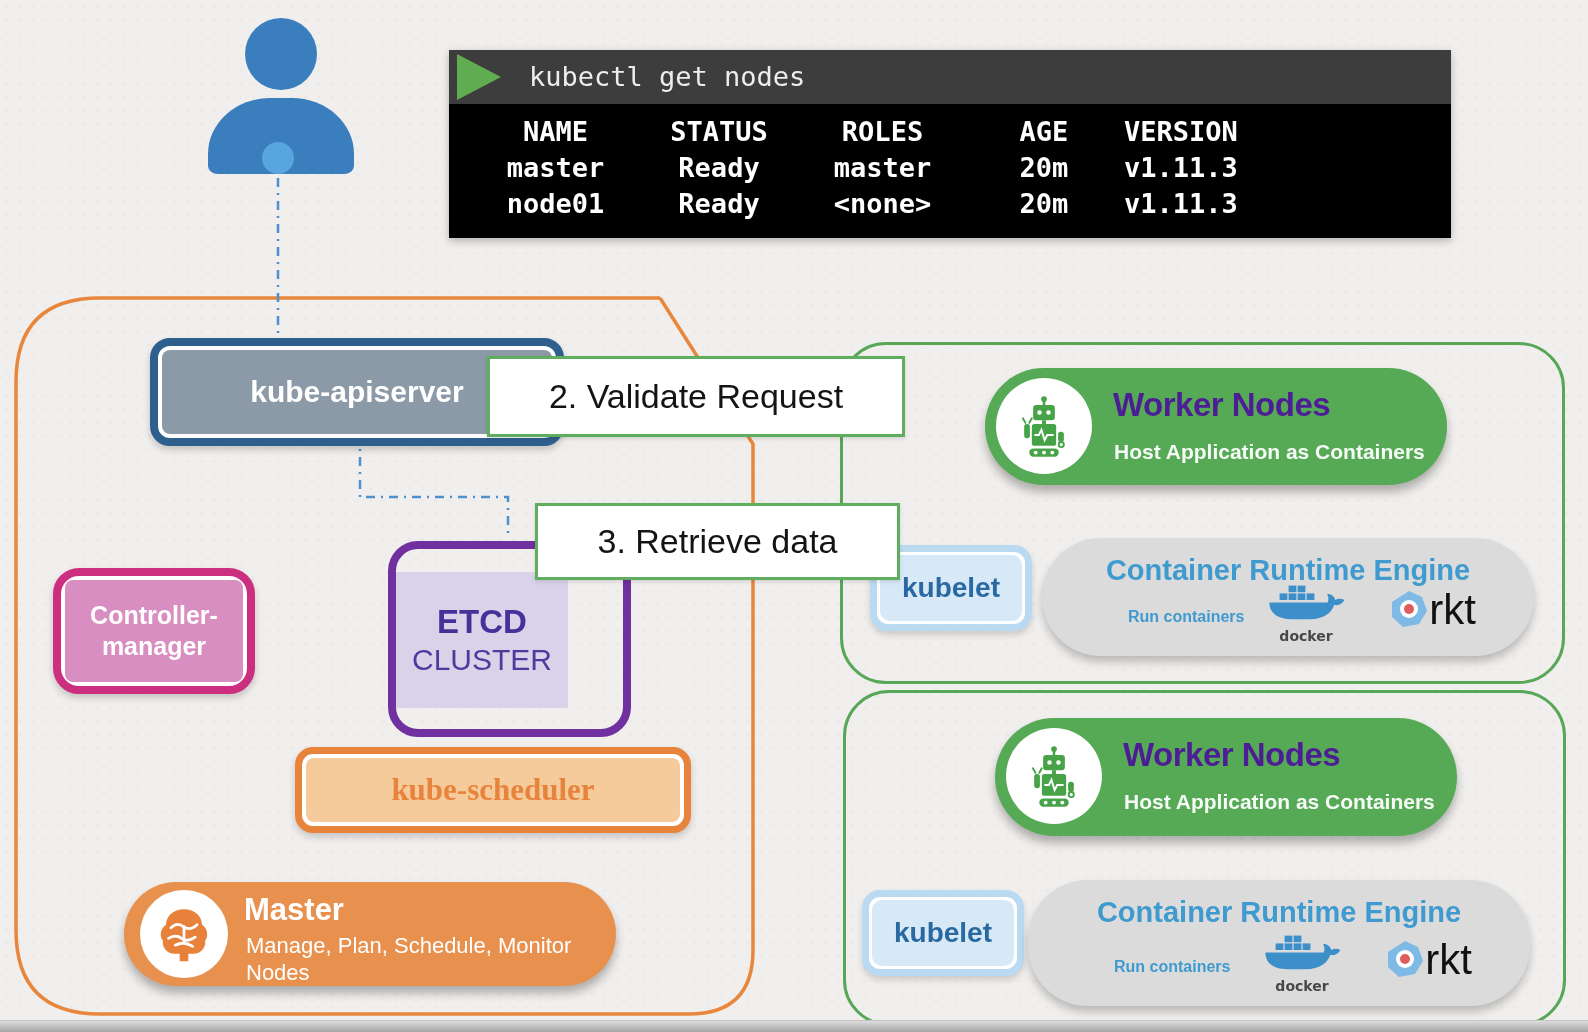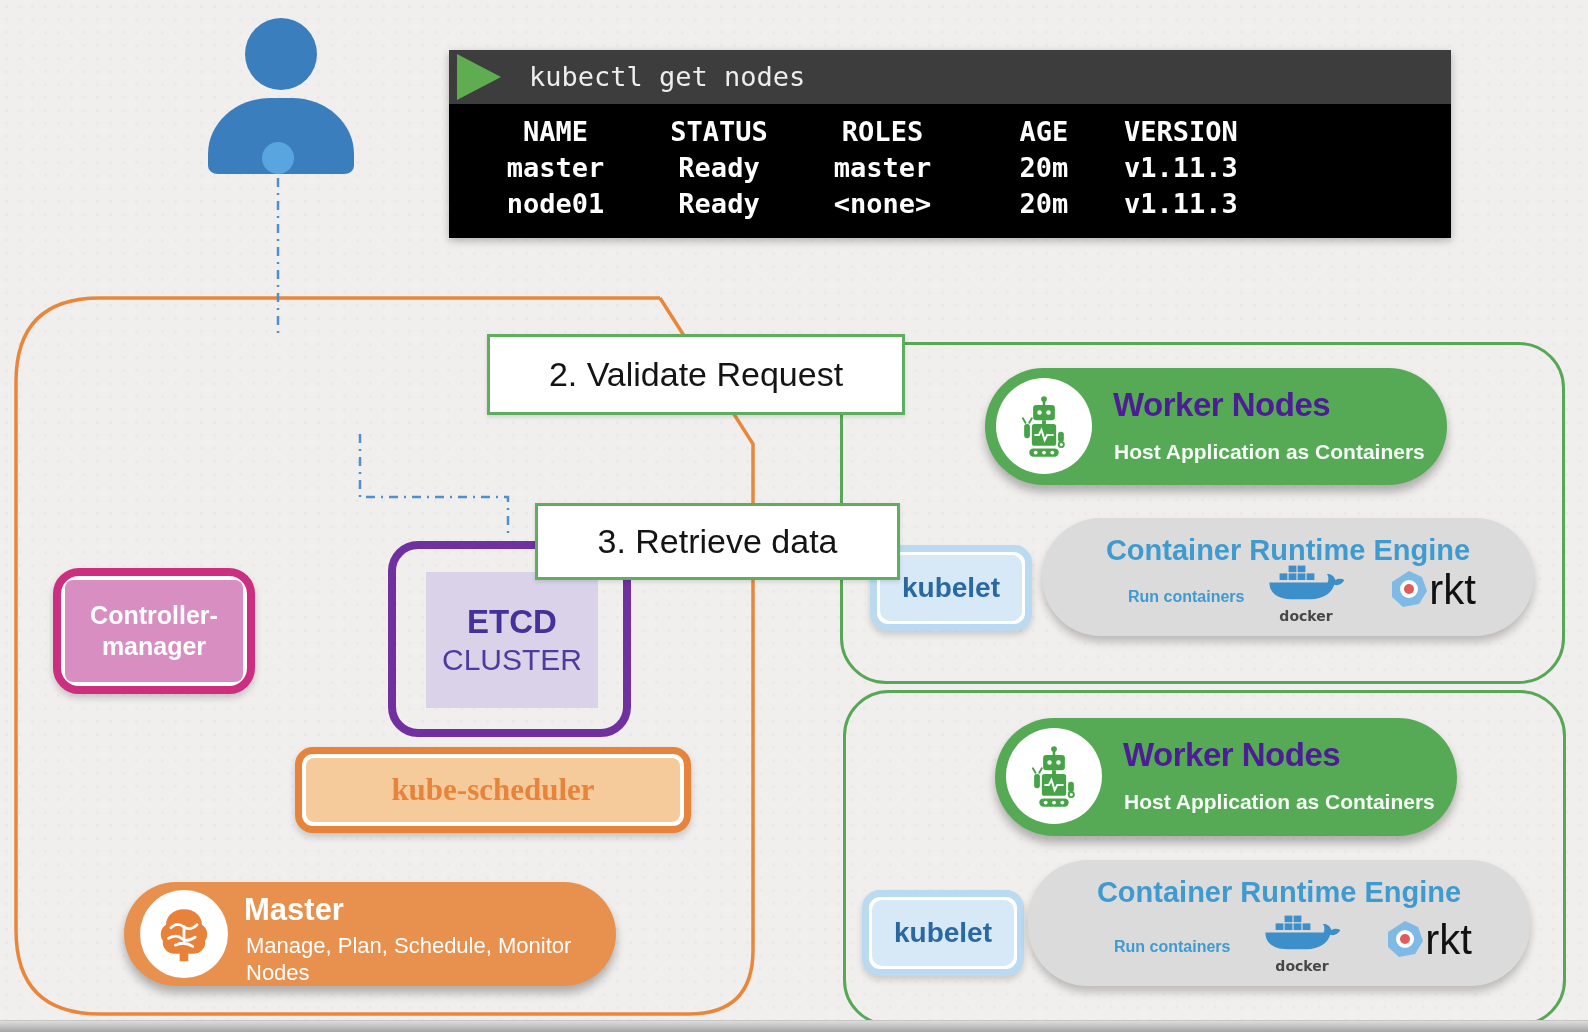"kube-apiserver" div.abs { html: none -> <div> <div>kube-apiserver</div> </div> }
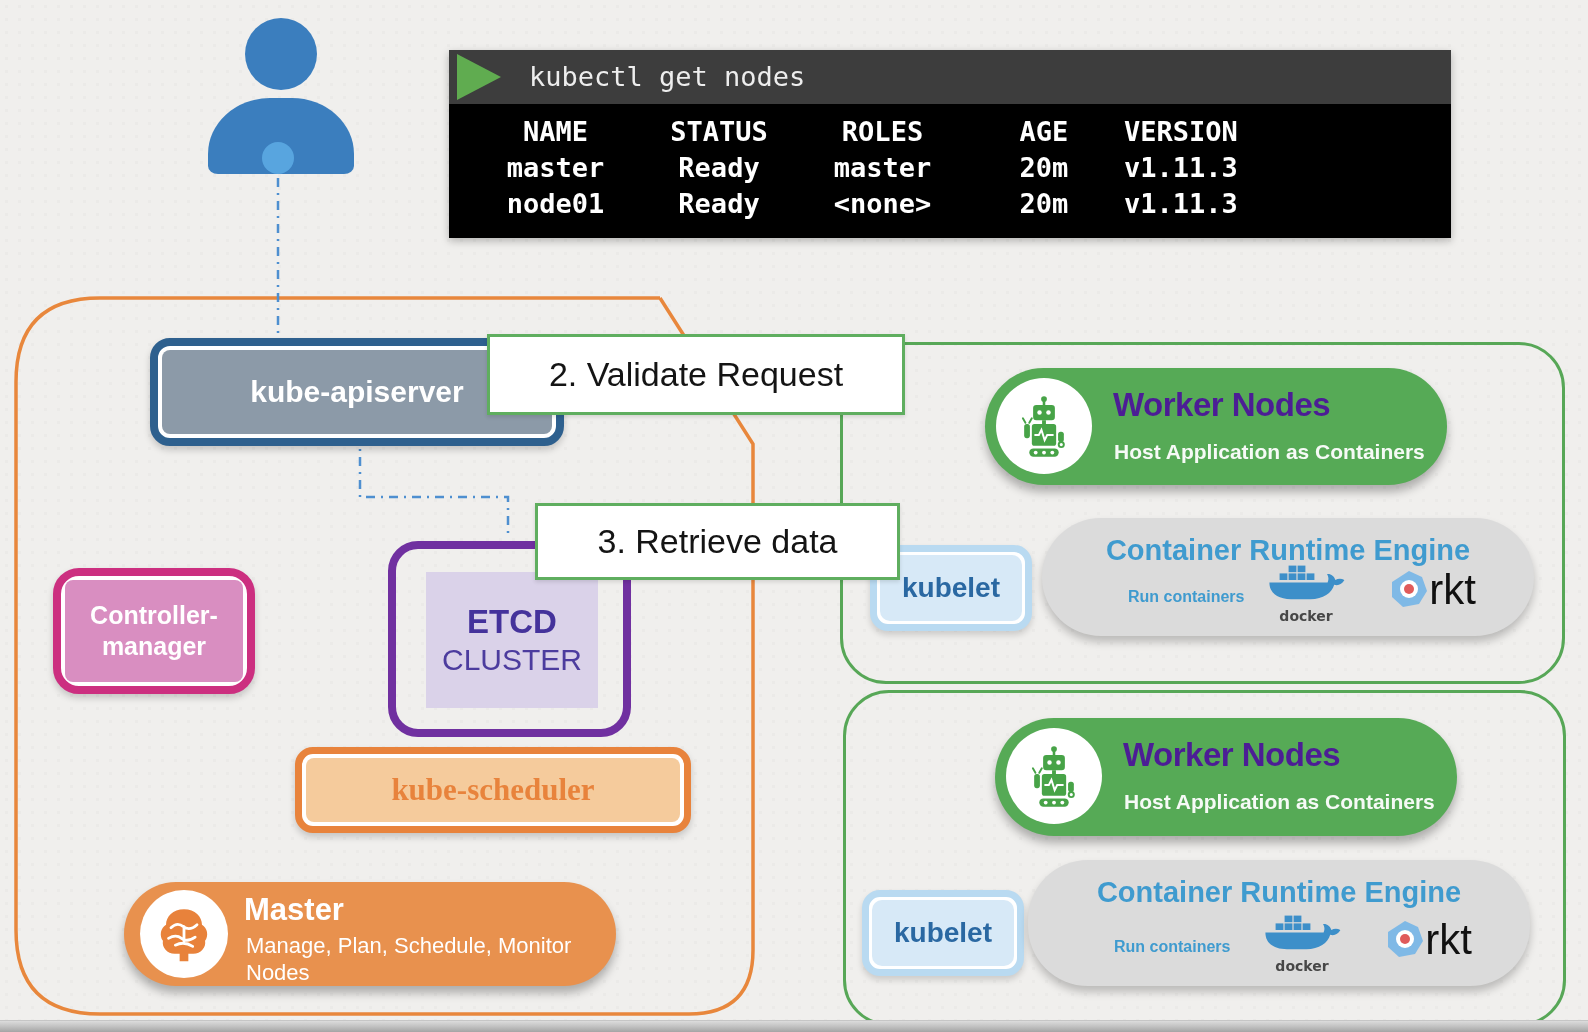"2. Validate Request" .step2 { top: 334px -> 356px }
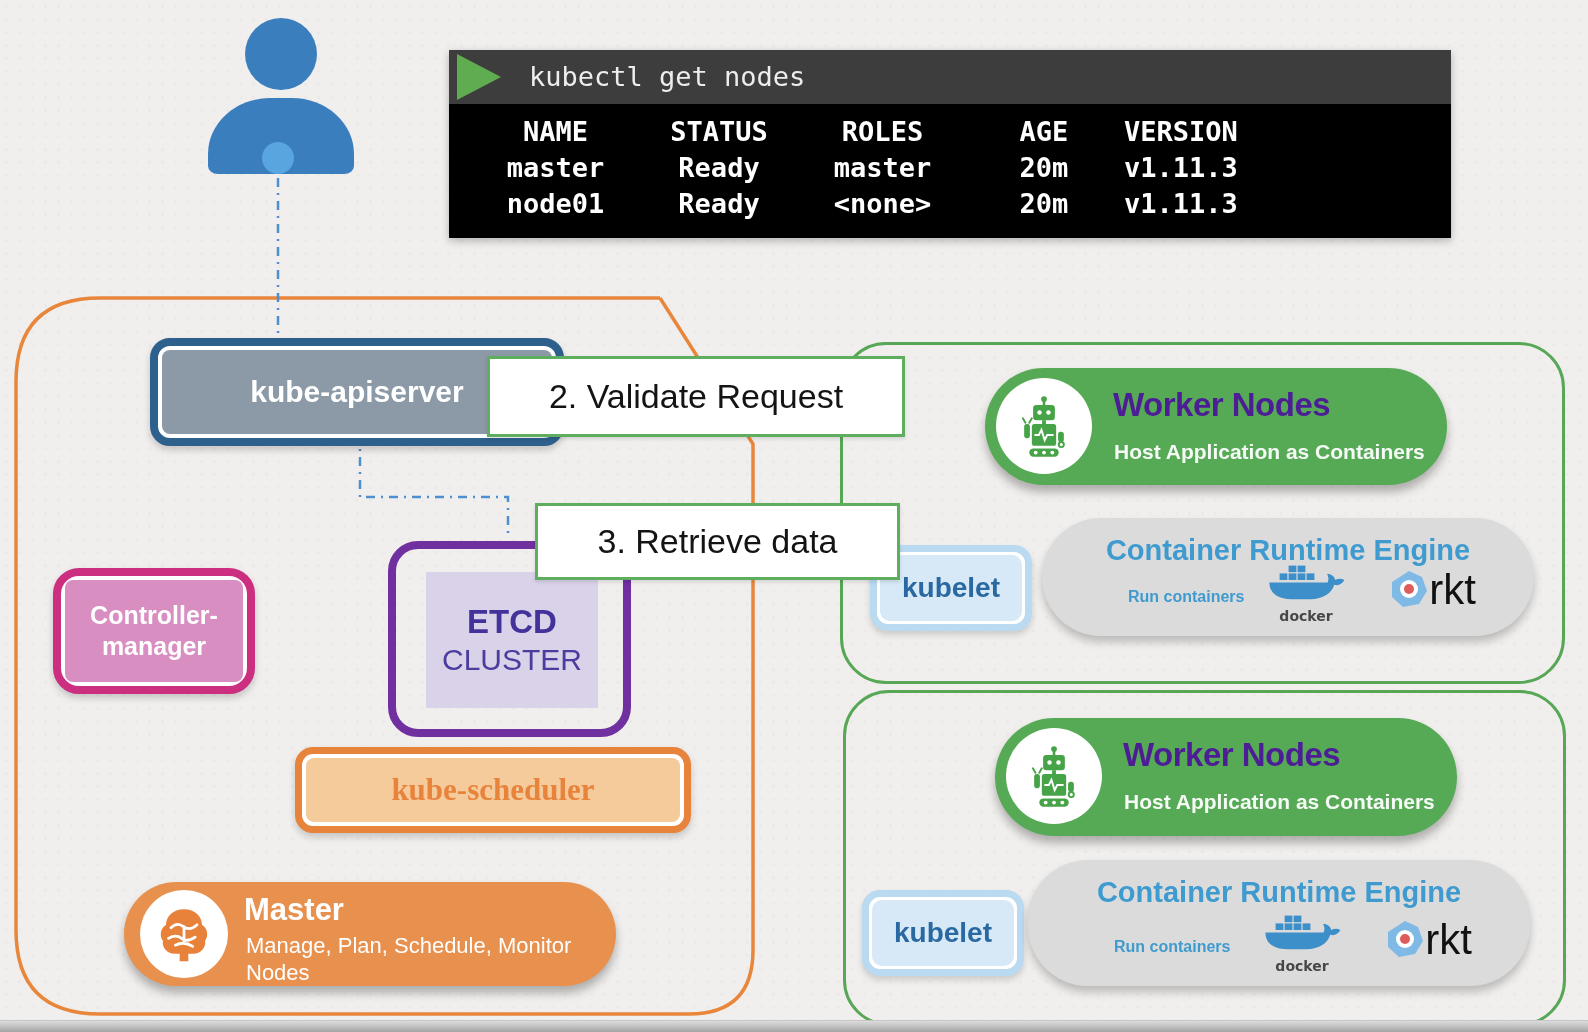"Container Runtime Engine" .cre { margin-top: none -> 20px }
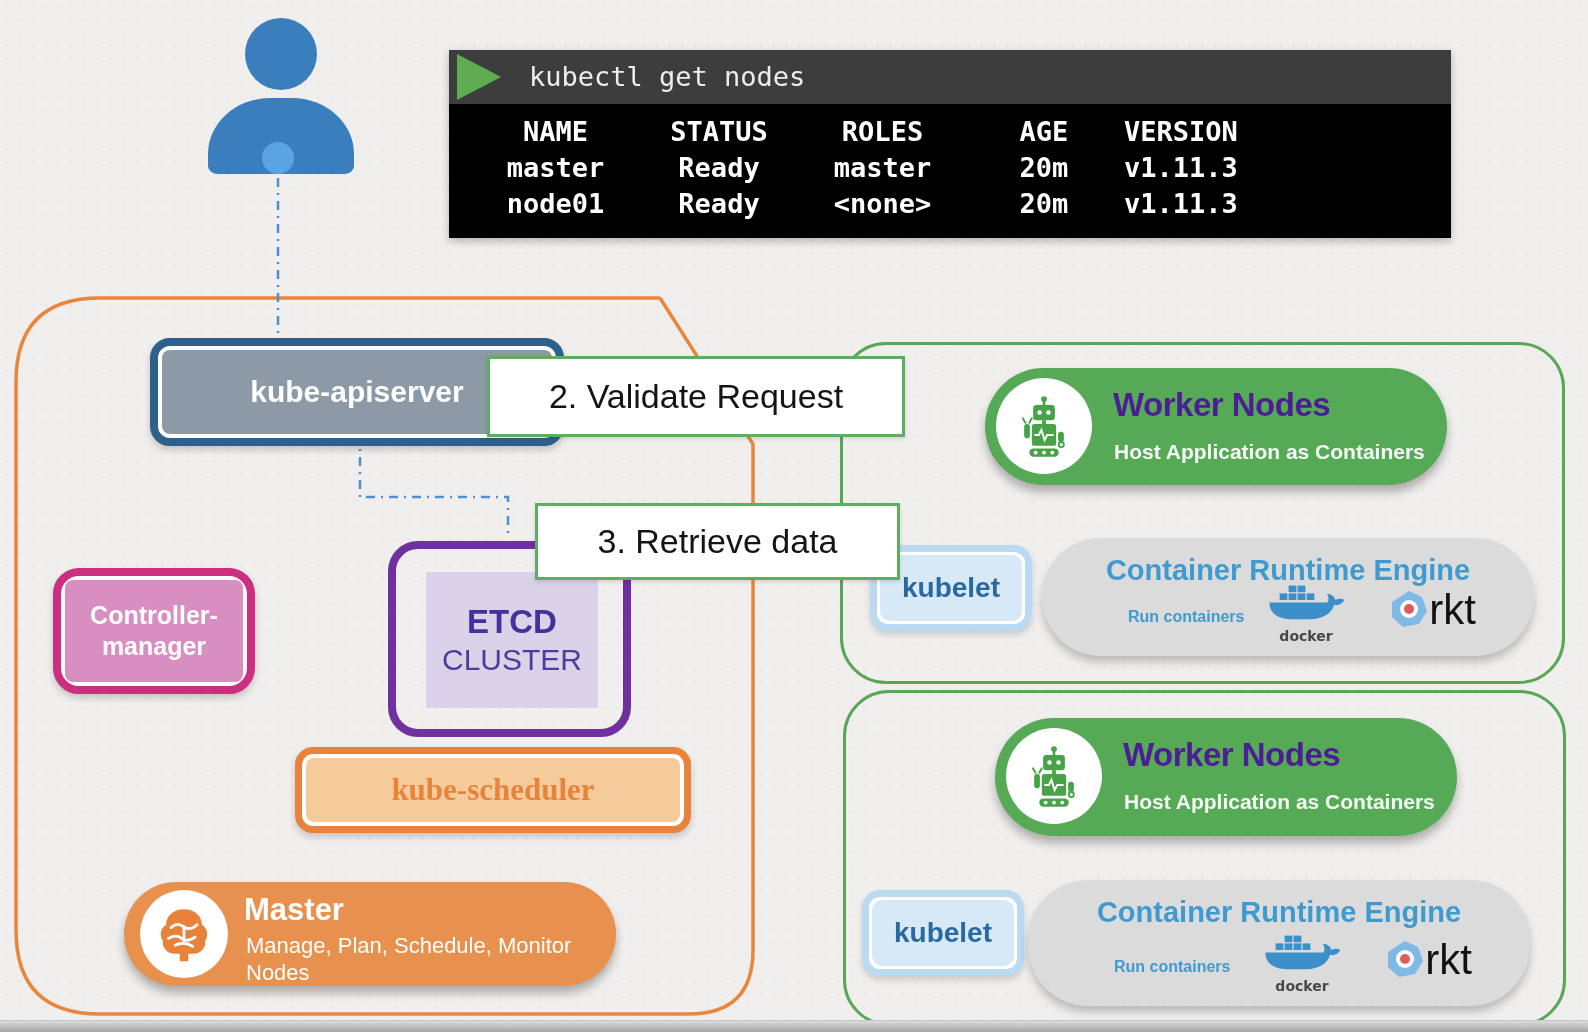"ETCD" .etcd-inner { left: 426px -> 396px }
